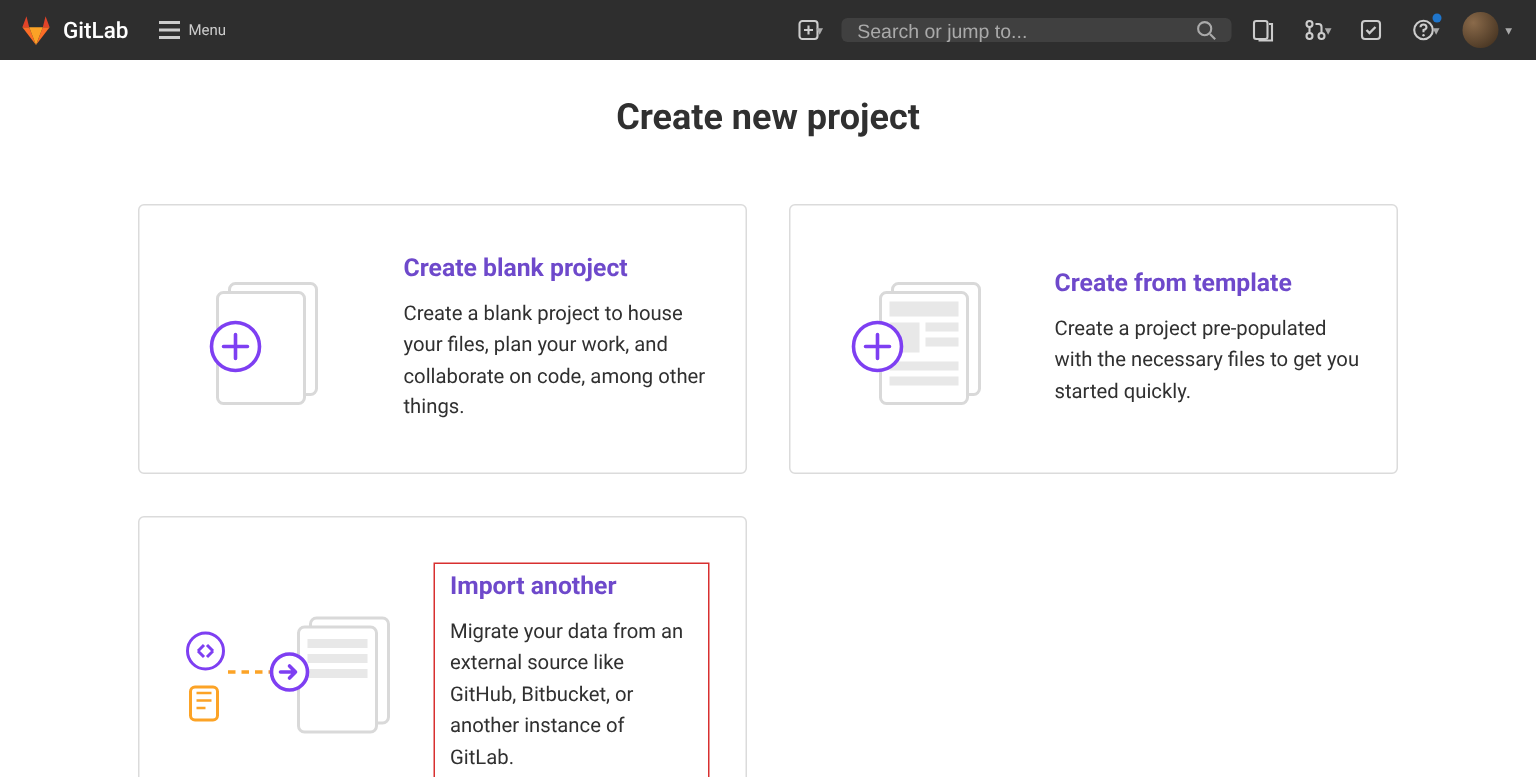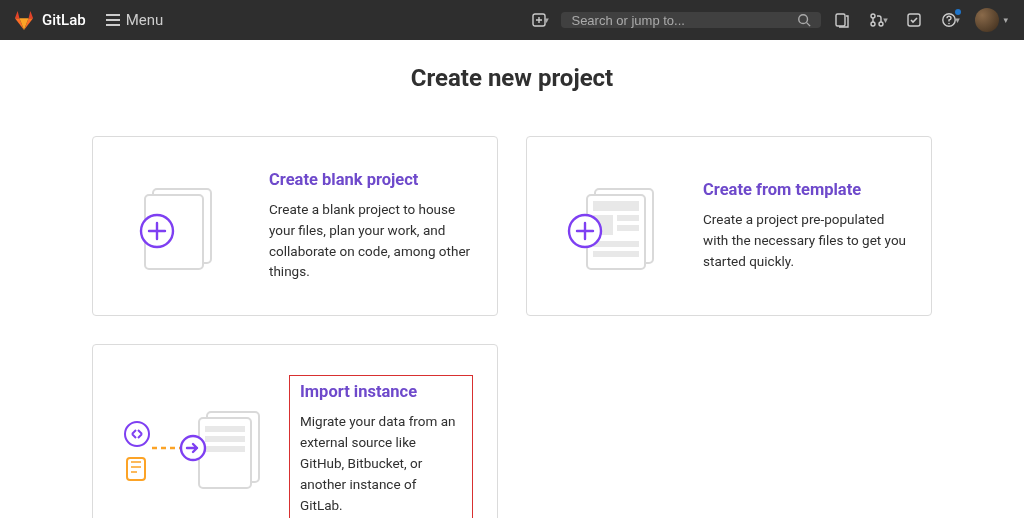"Menu" .menu-toggle { font-size: 15px -> 10px }
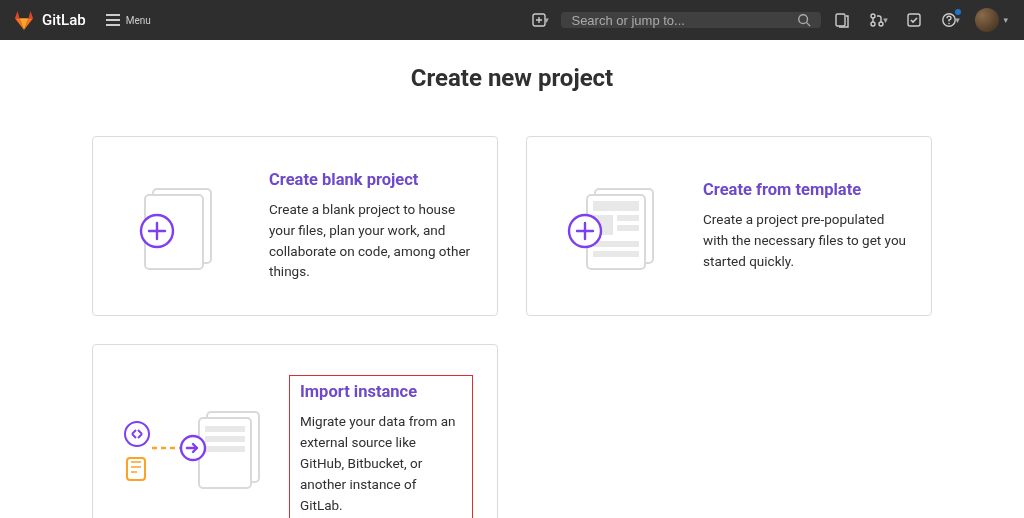"Import instance" div.card-title { text: instance -> another }
